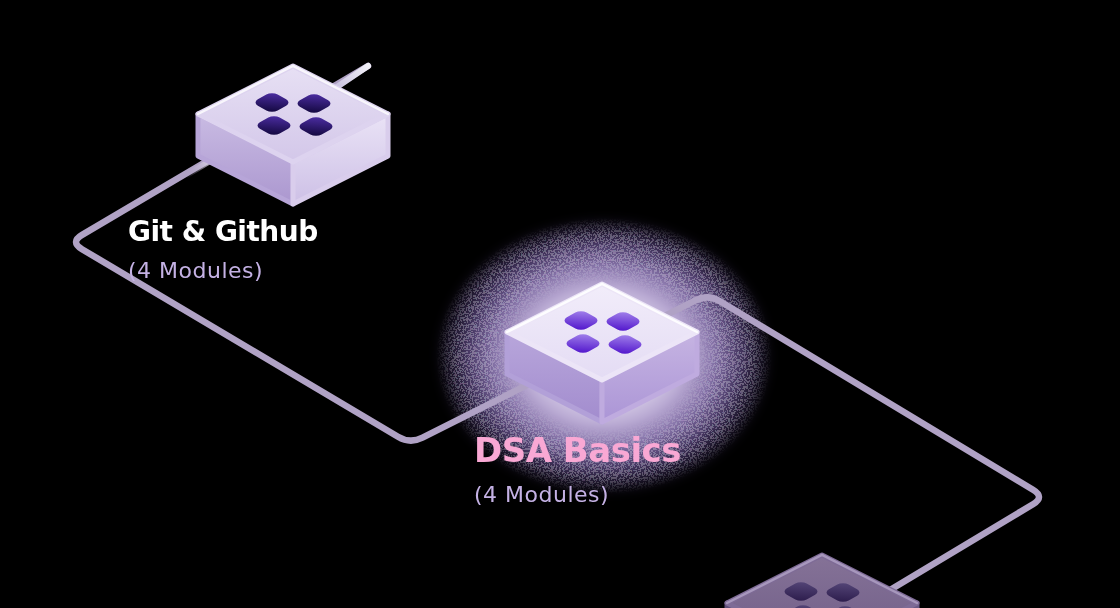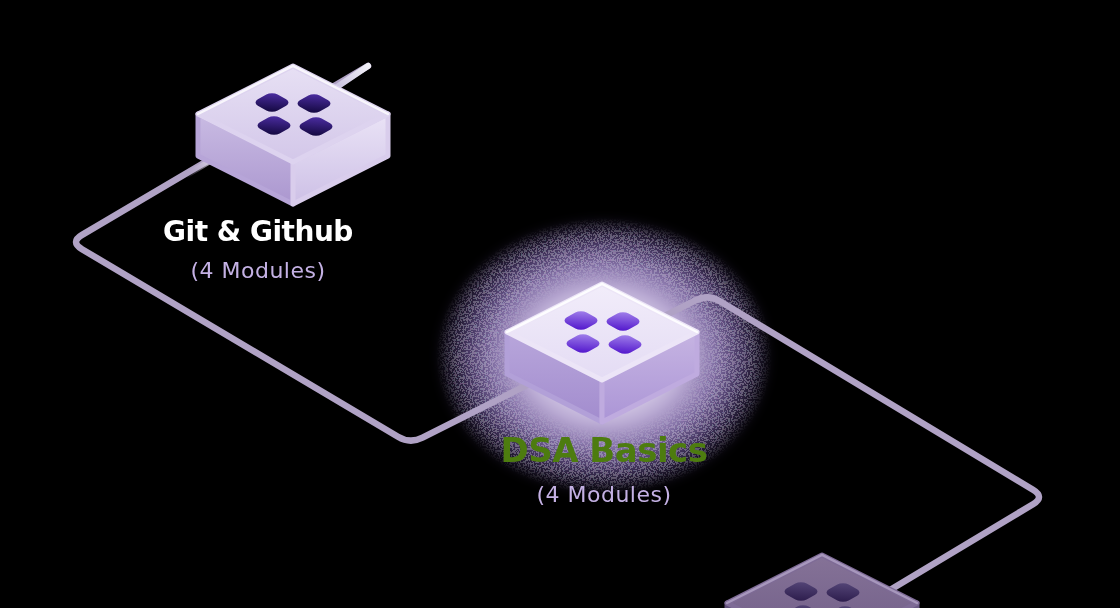"Git & Github" .node-label { text-align: center -> none }
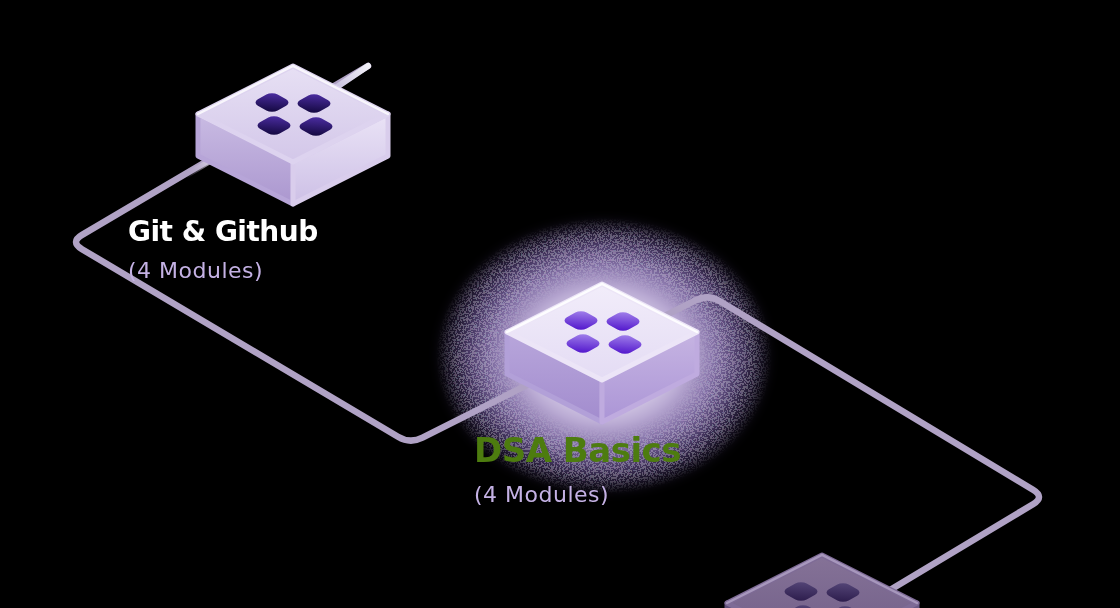"DSA Basics" div.node-title { color: #4d7c0f -> #f9a8d4 }
